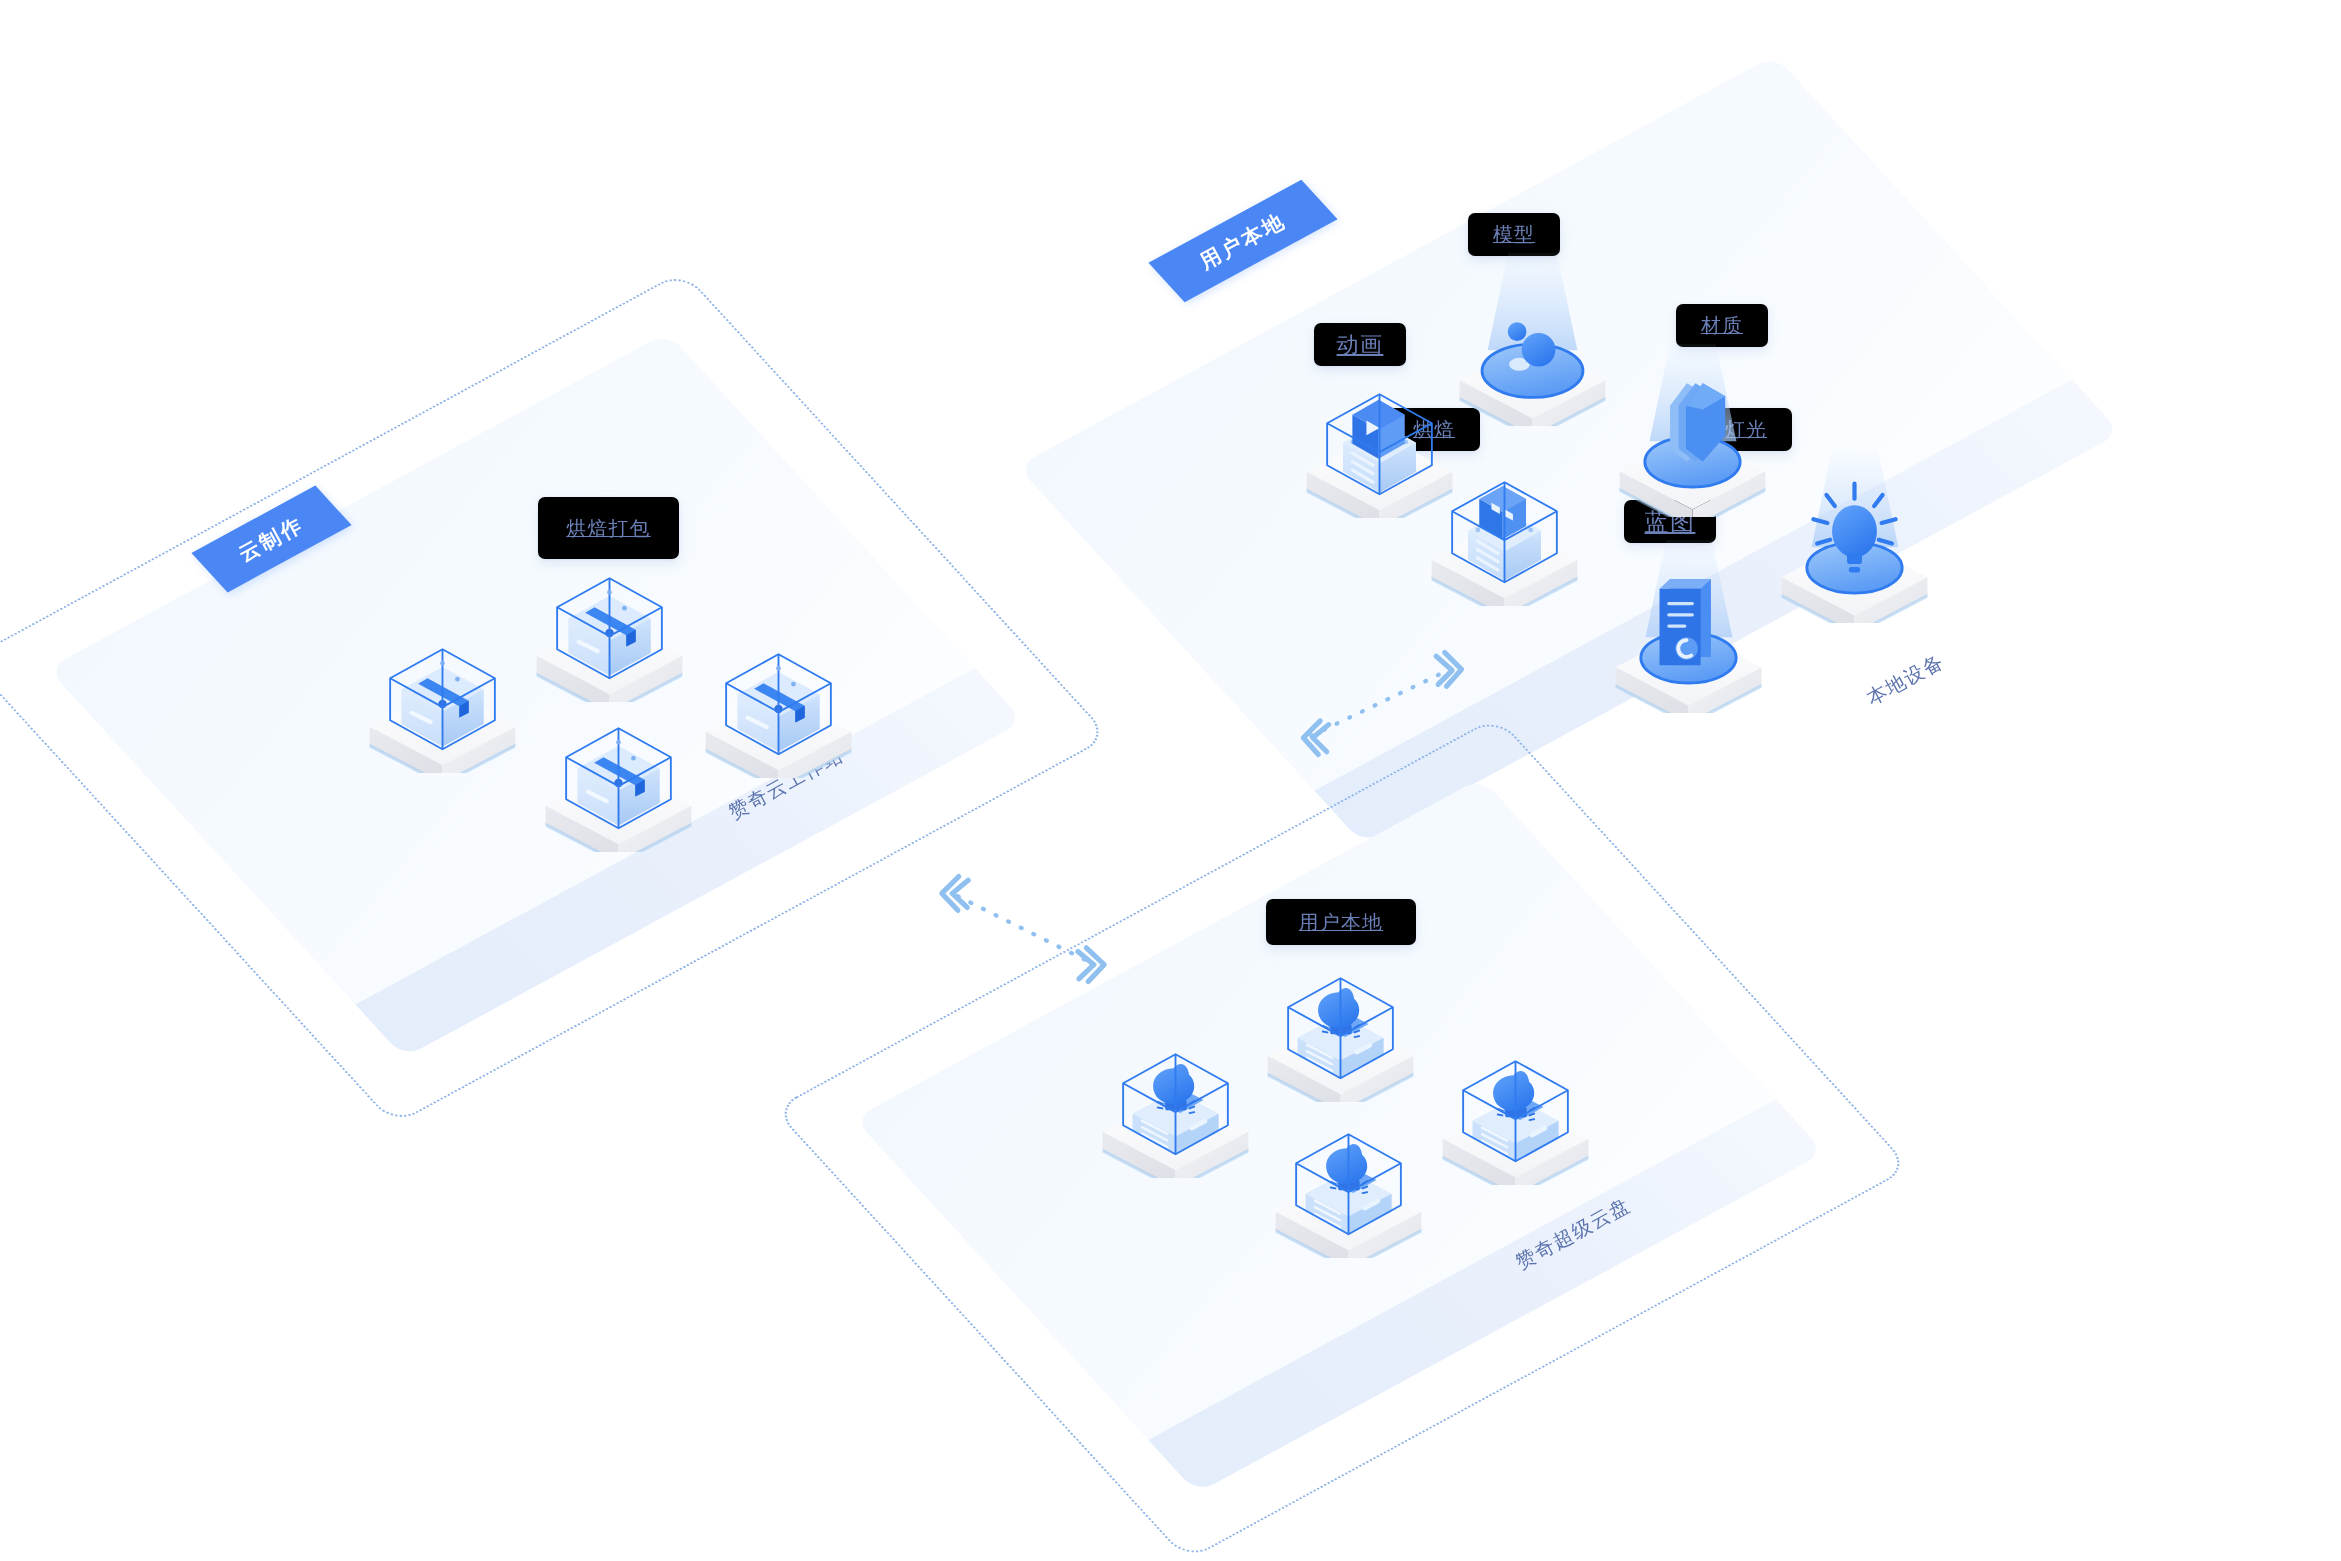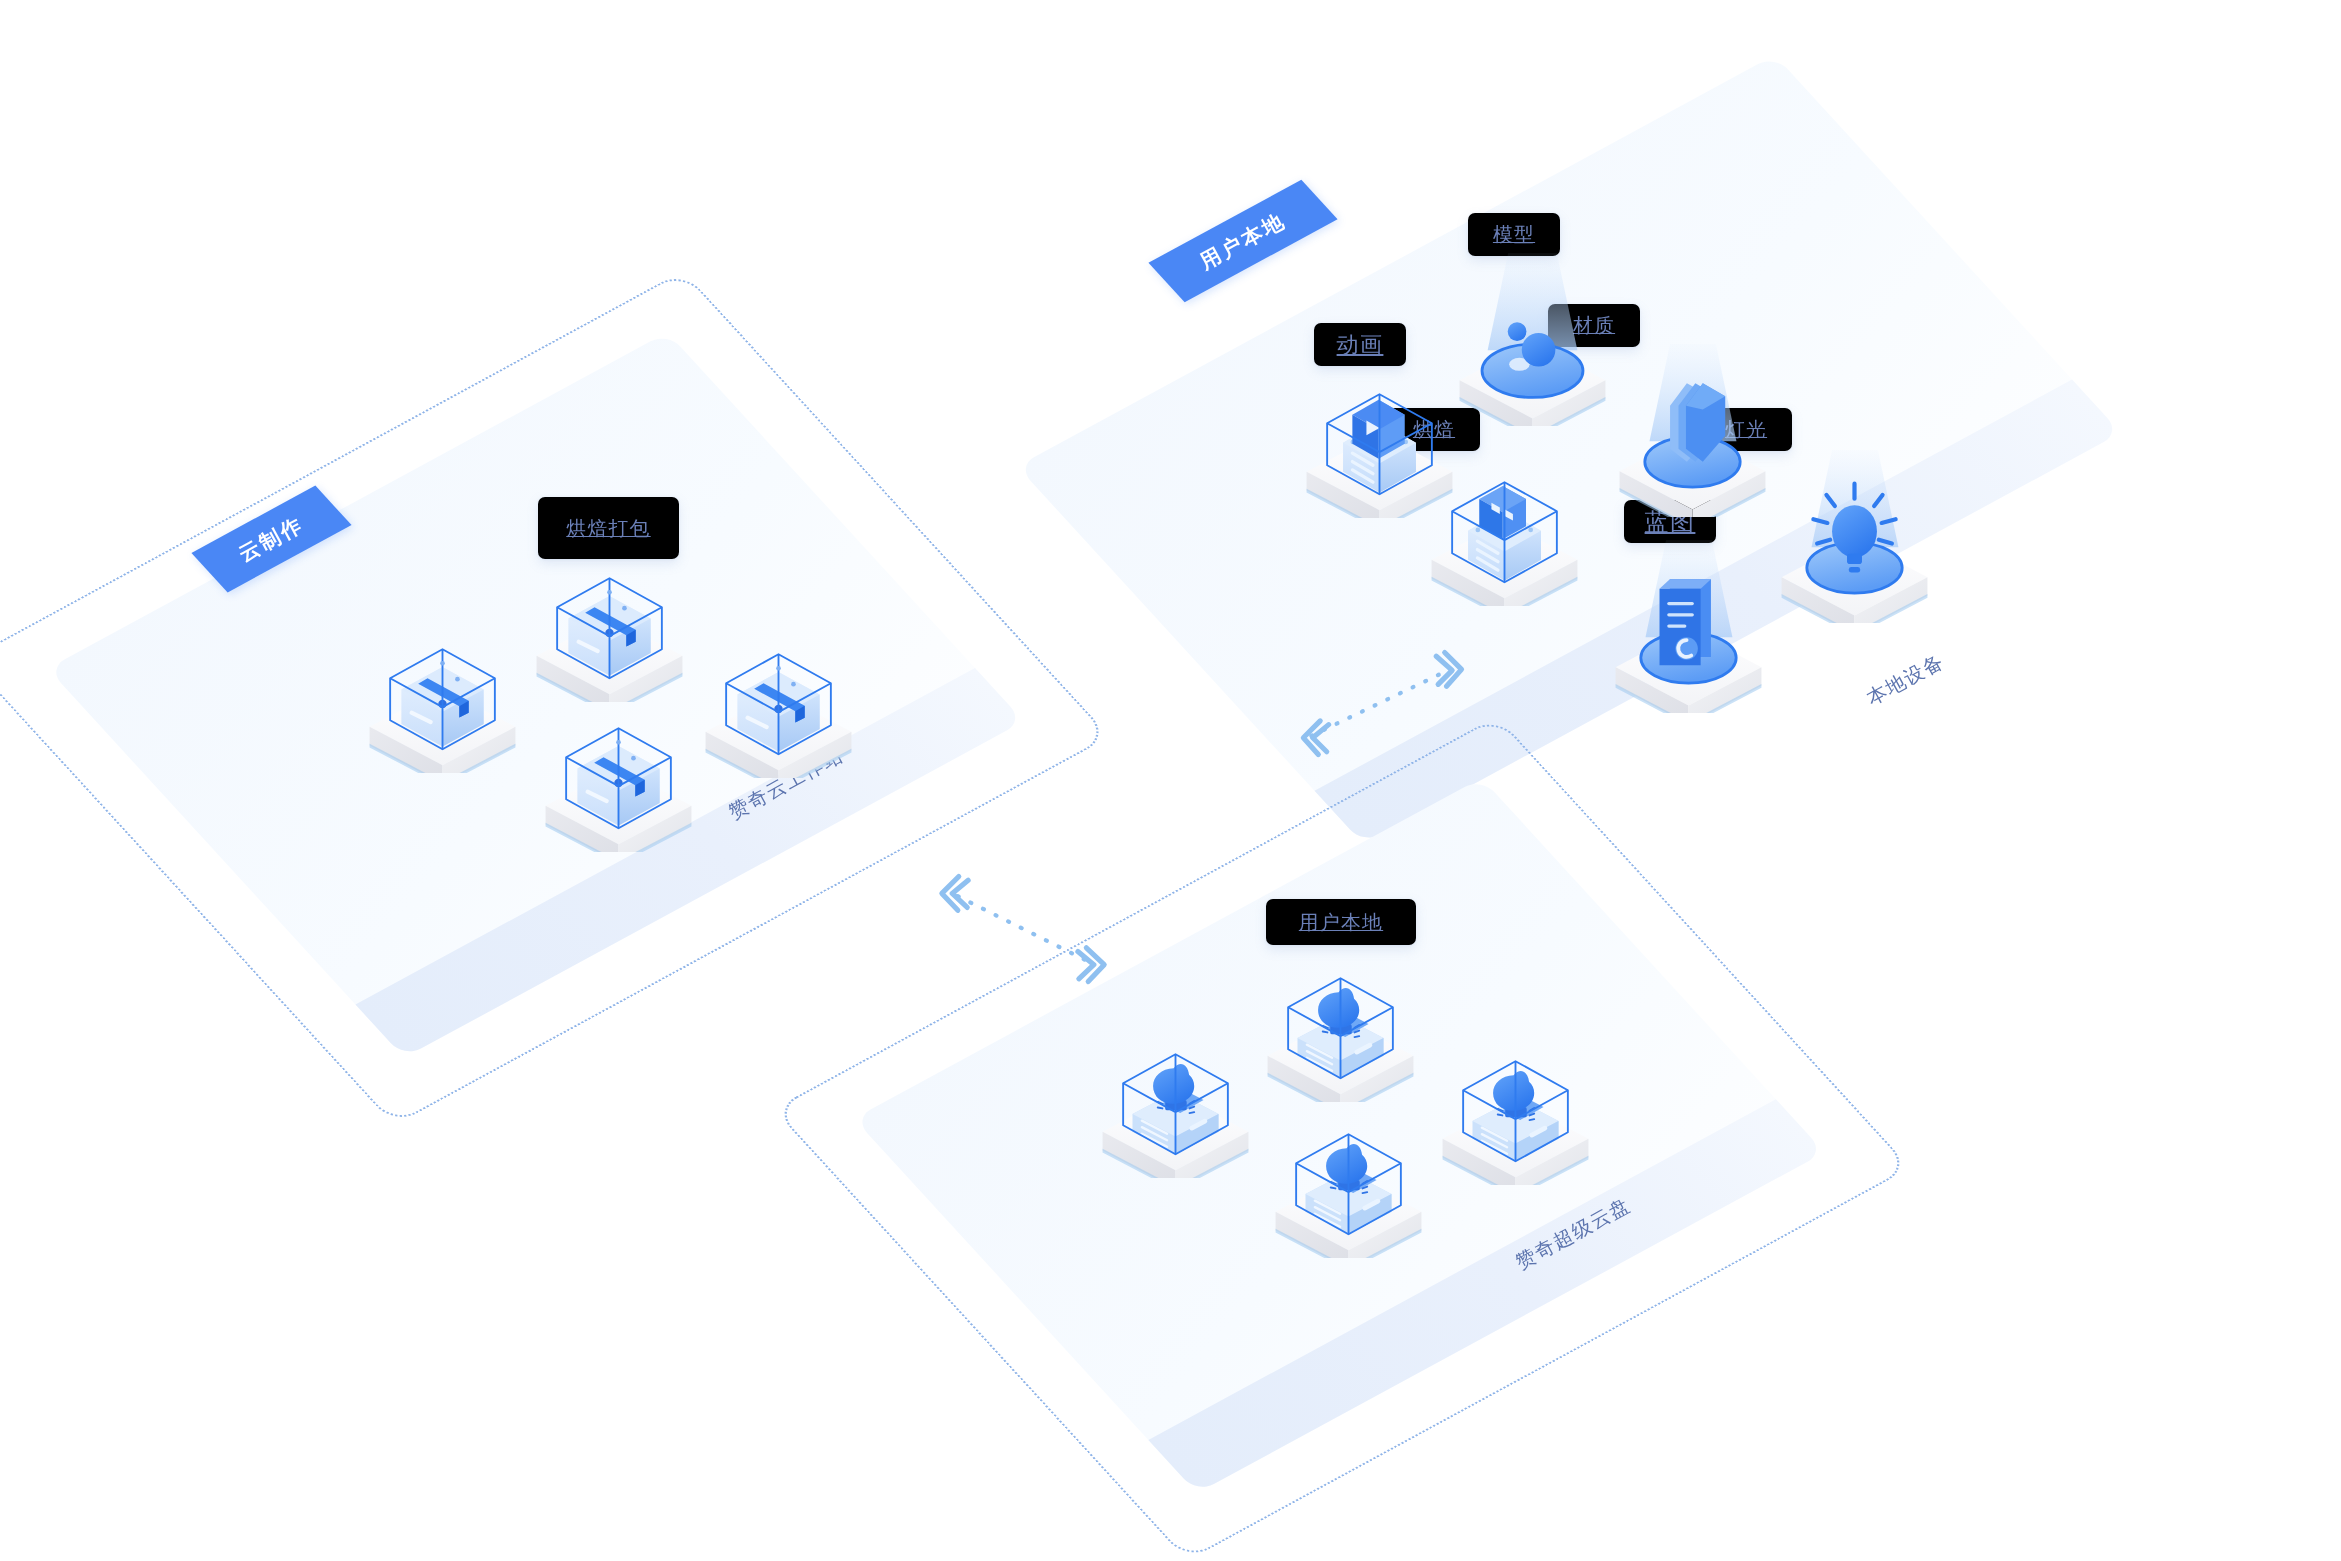"材质" div.chip { left: 1548px -> 1676px }
